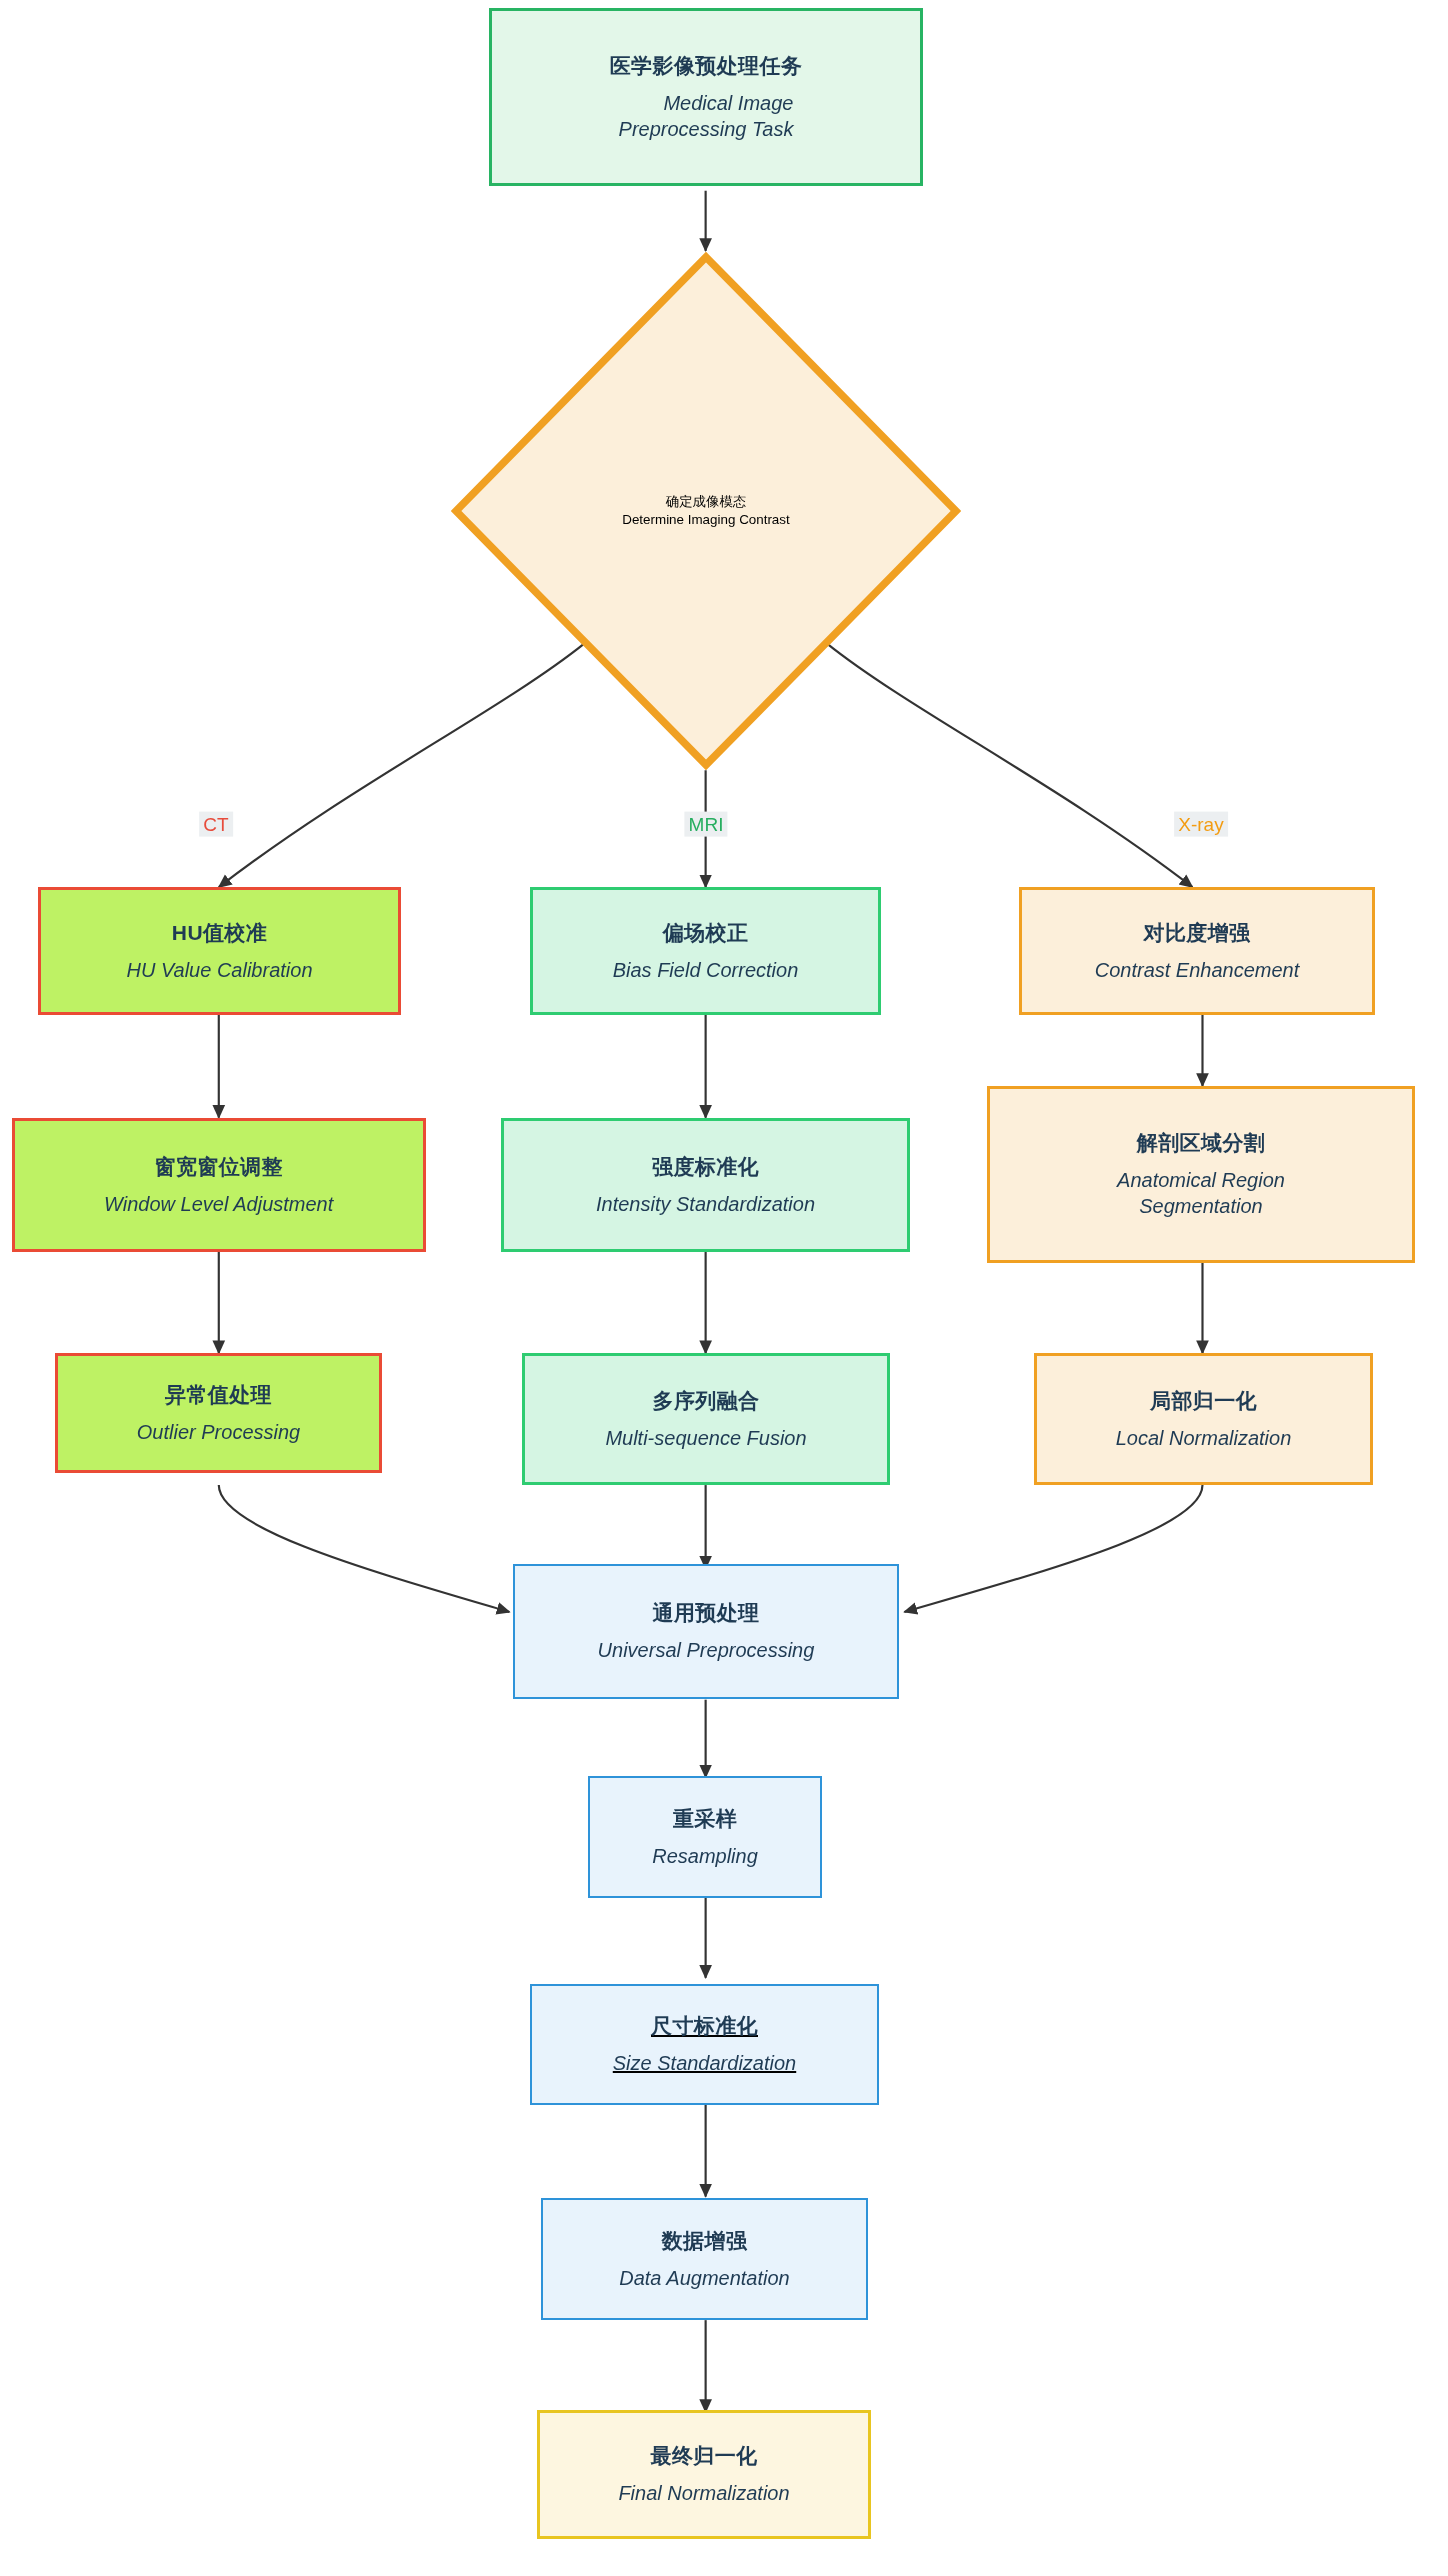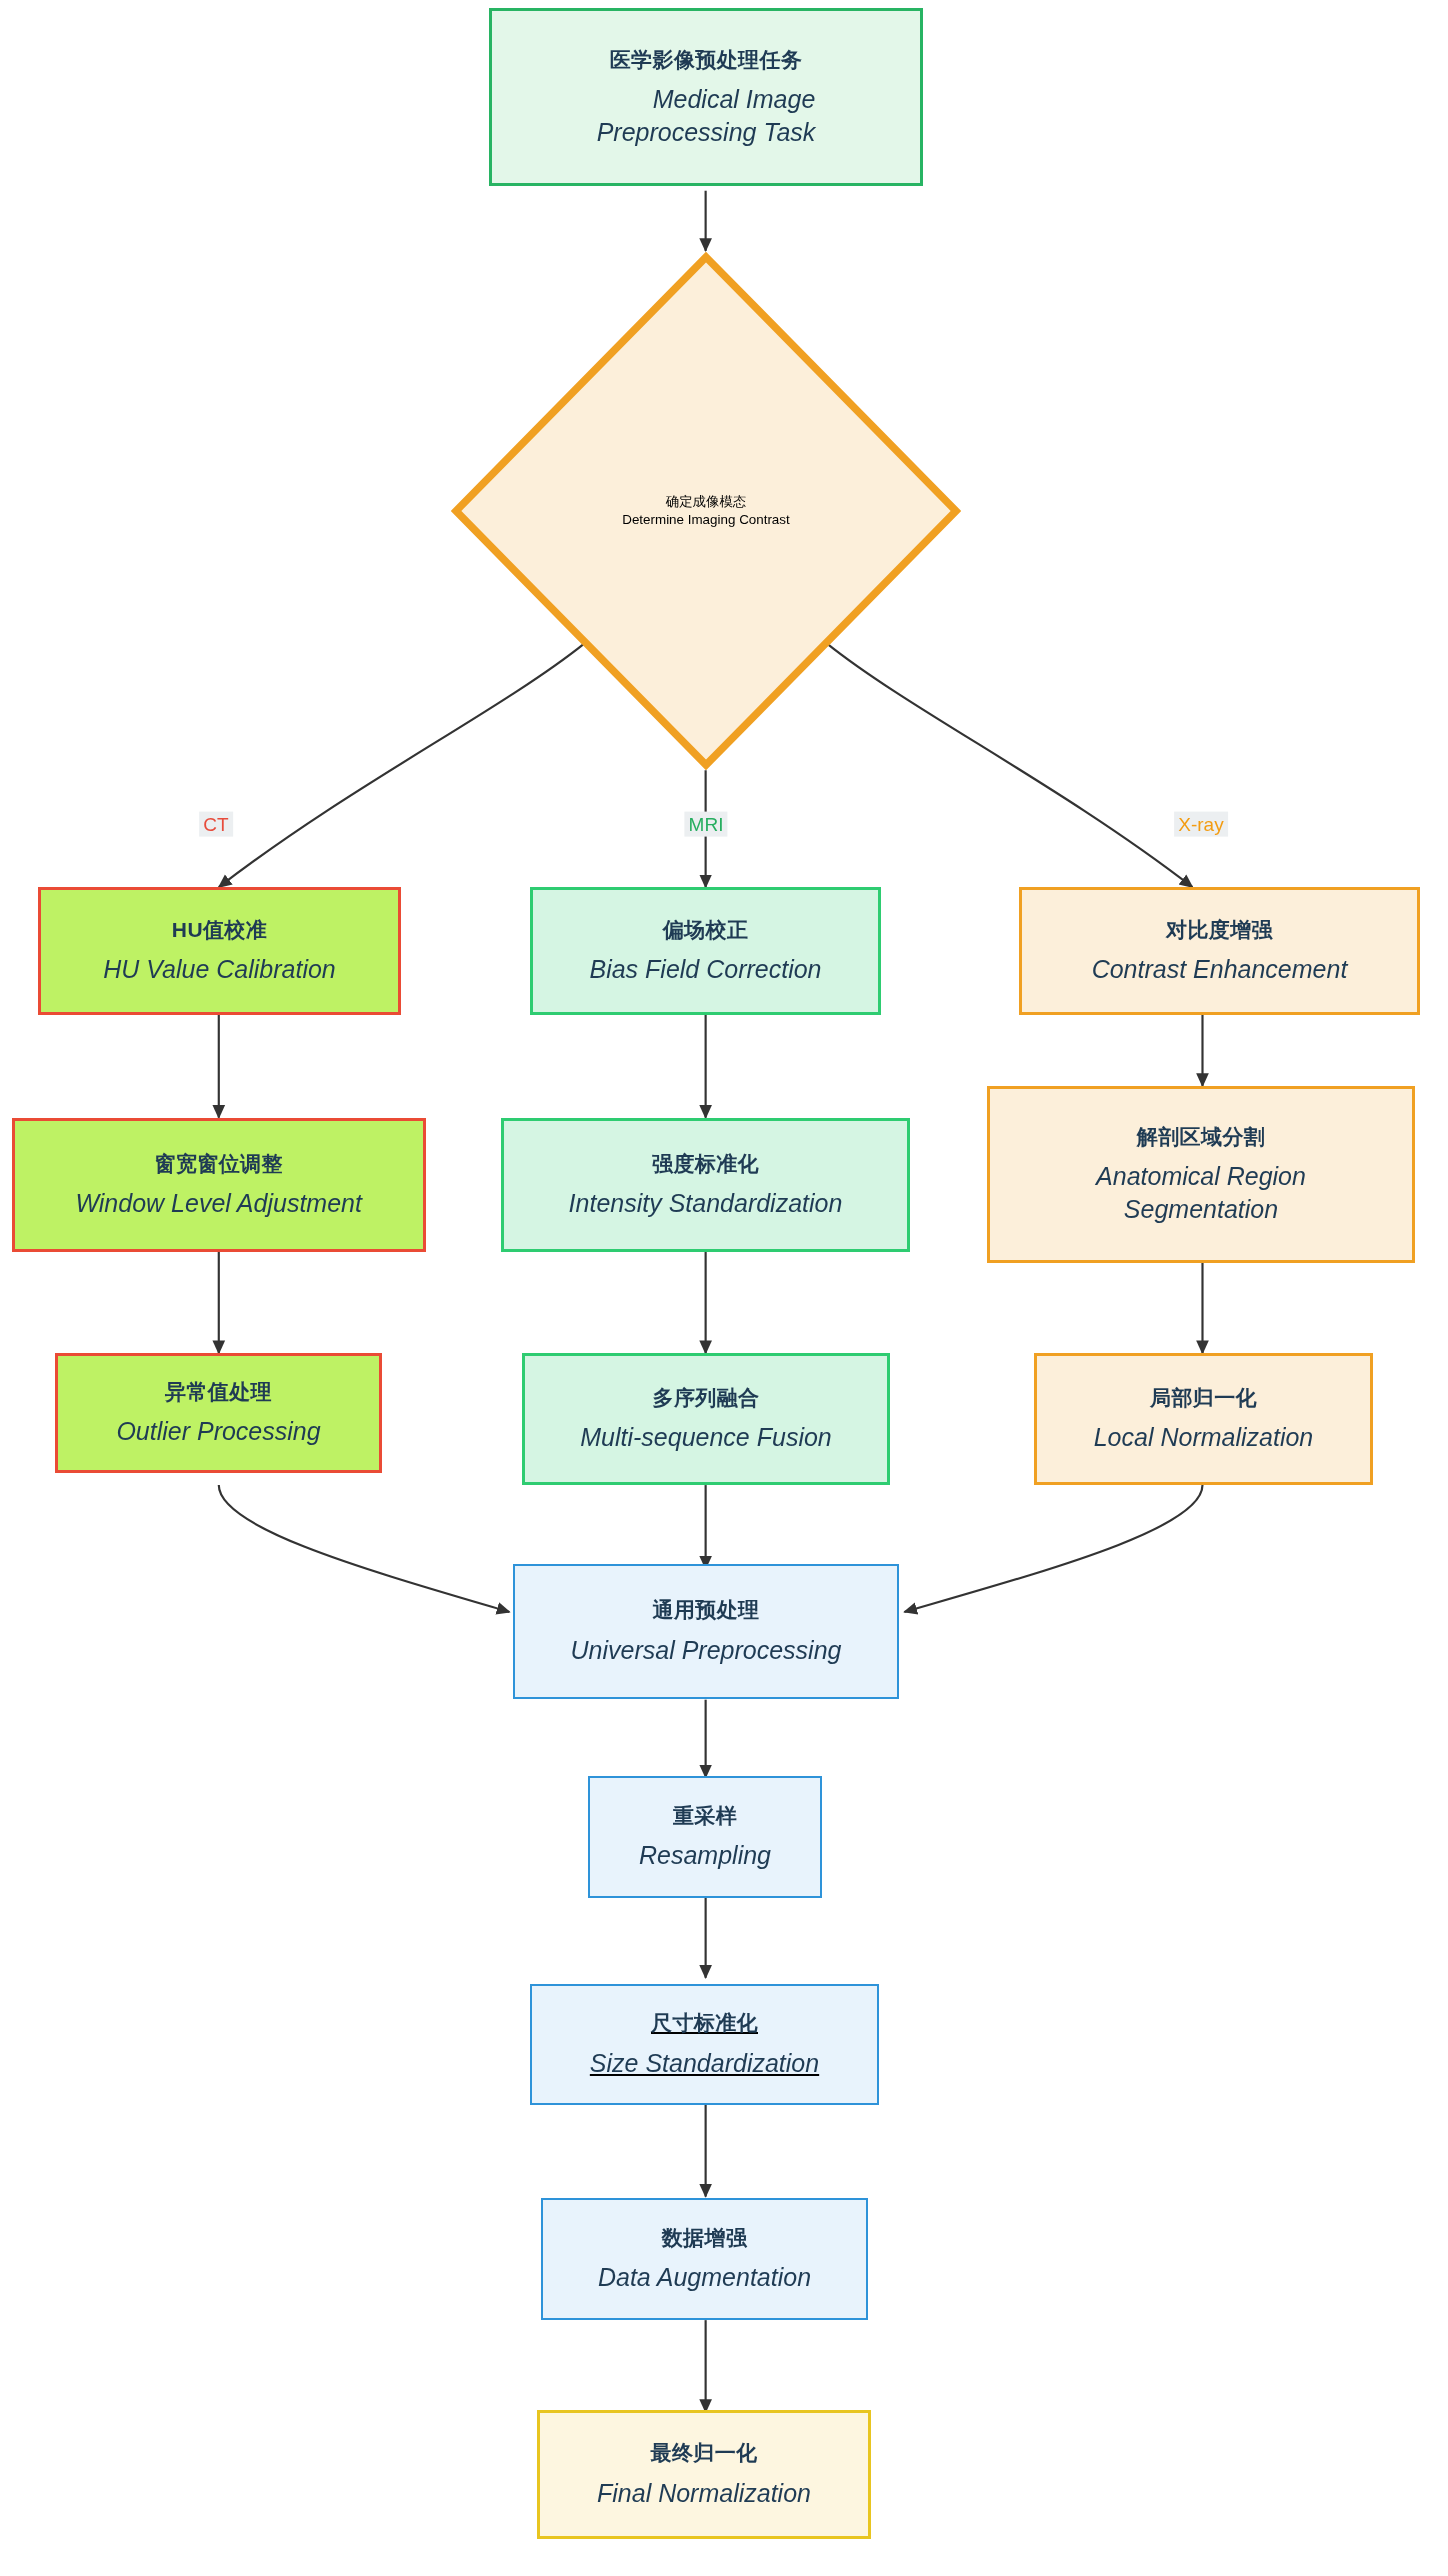"Medical Image" .node .en { font-size: 25px -> 20px }
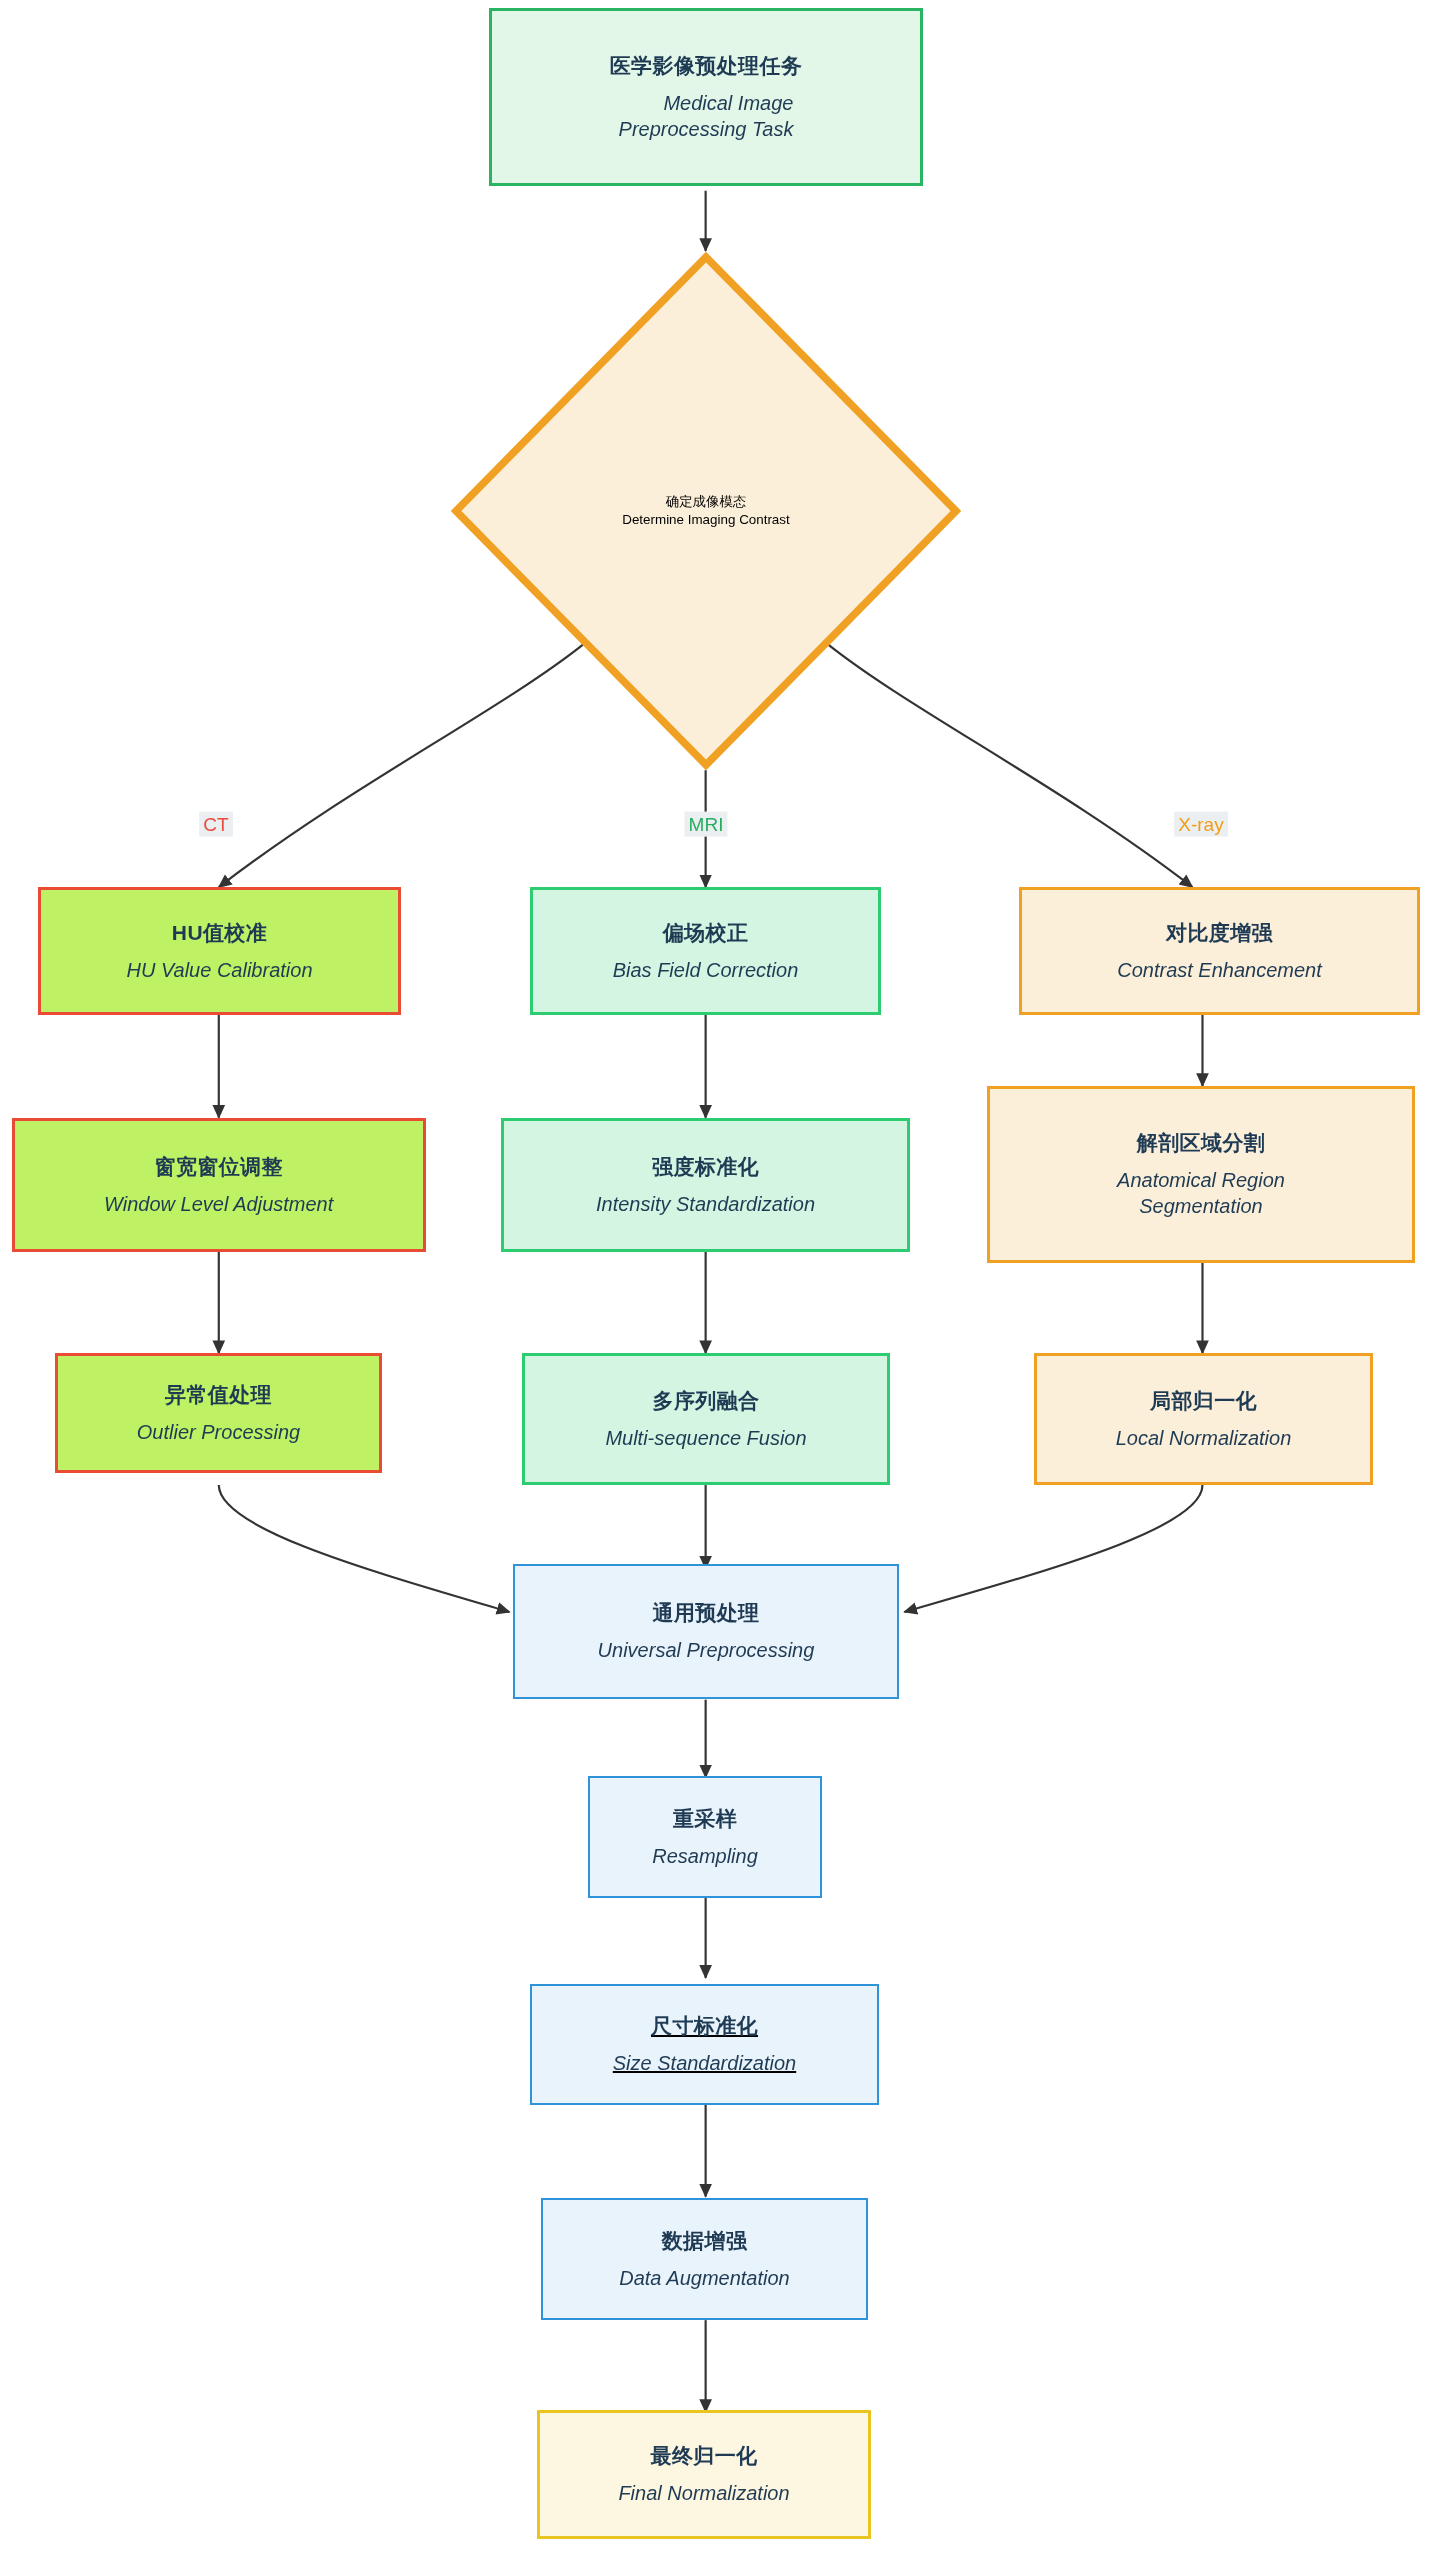"对比度增强" div.node { width: 401px -> 356px }
